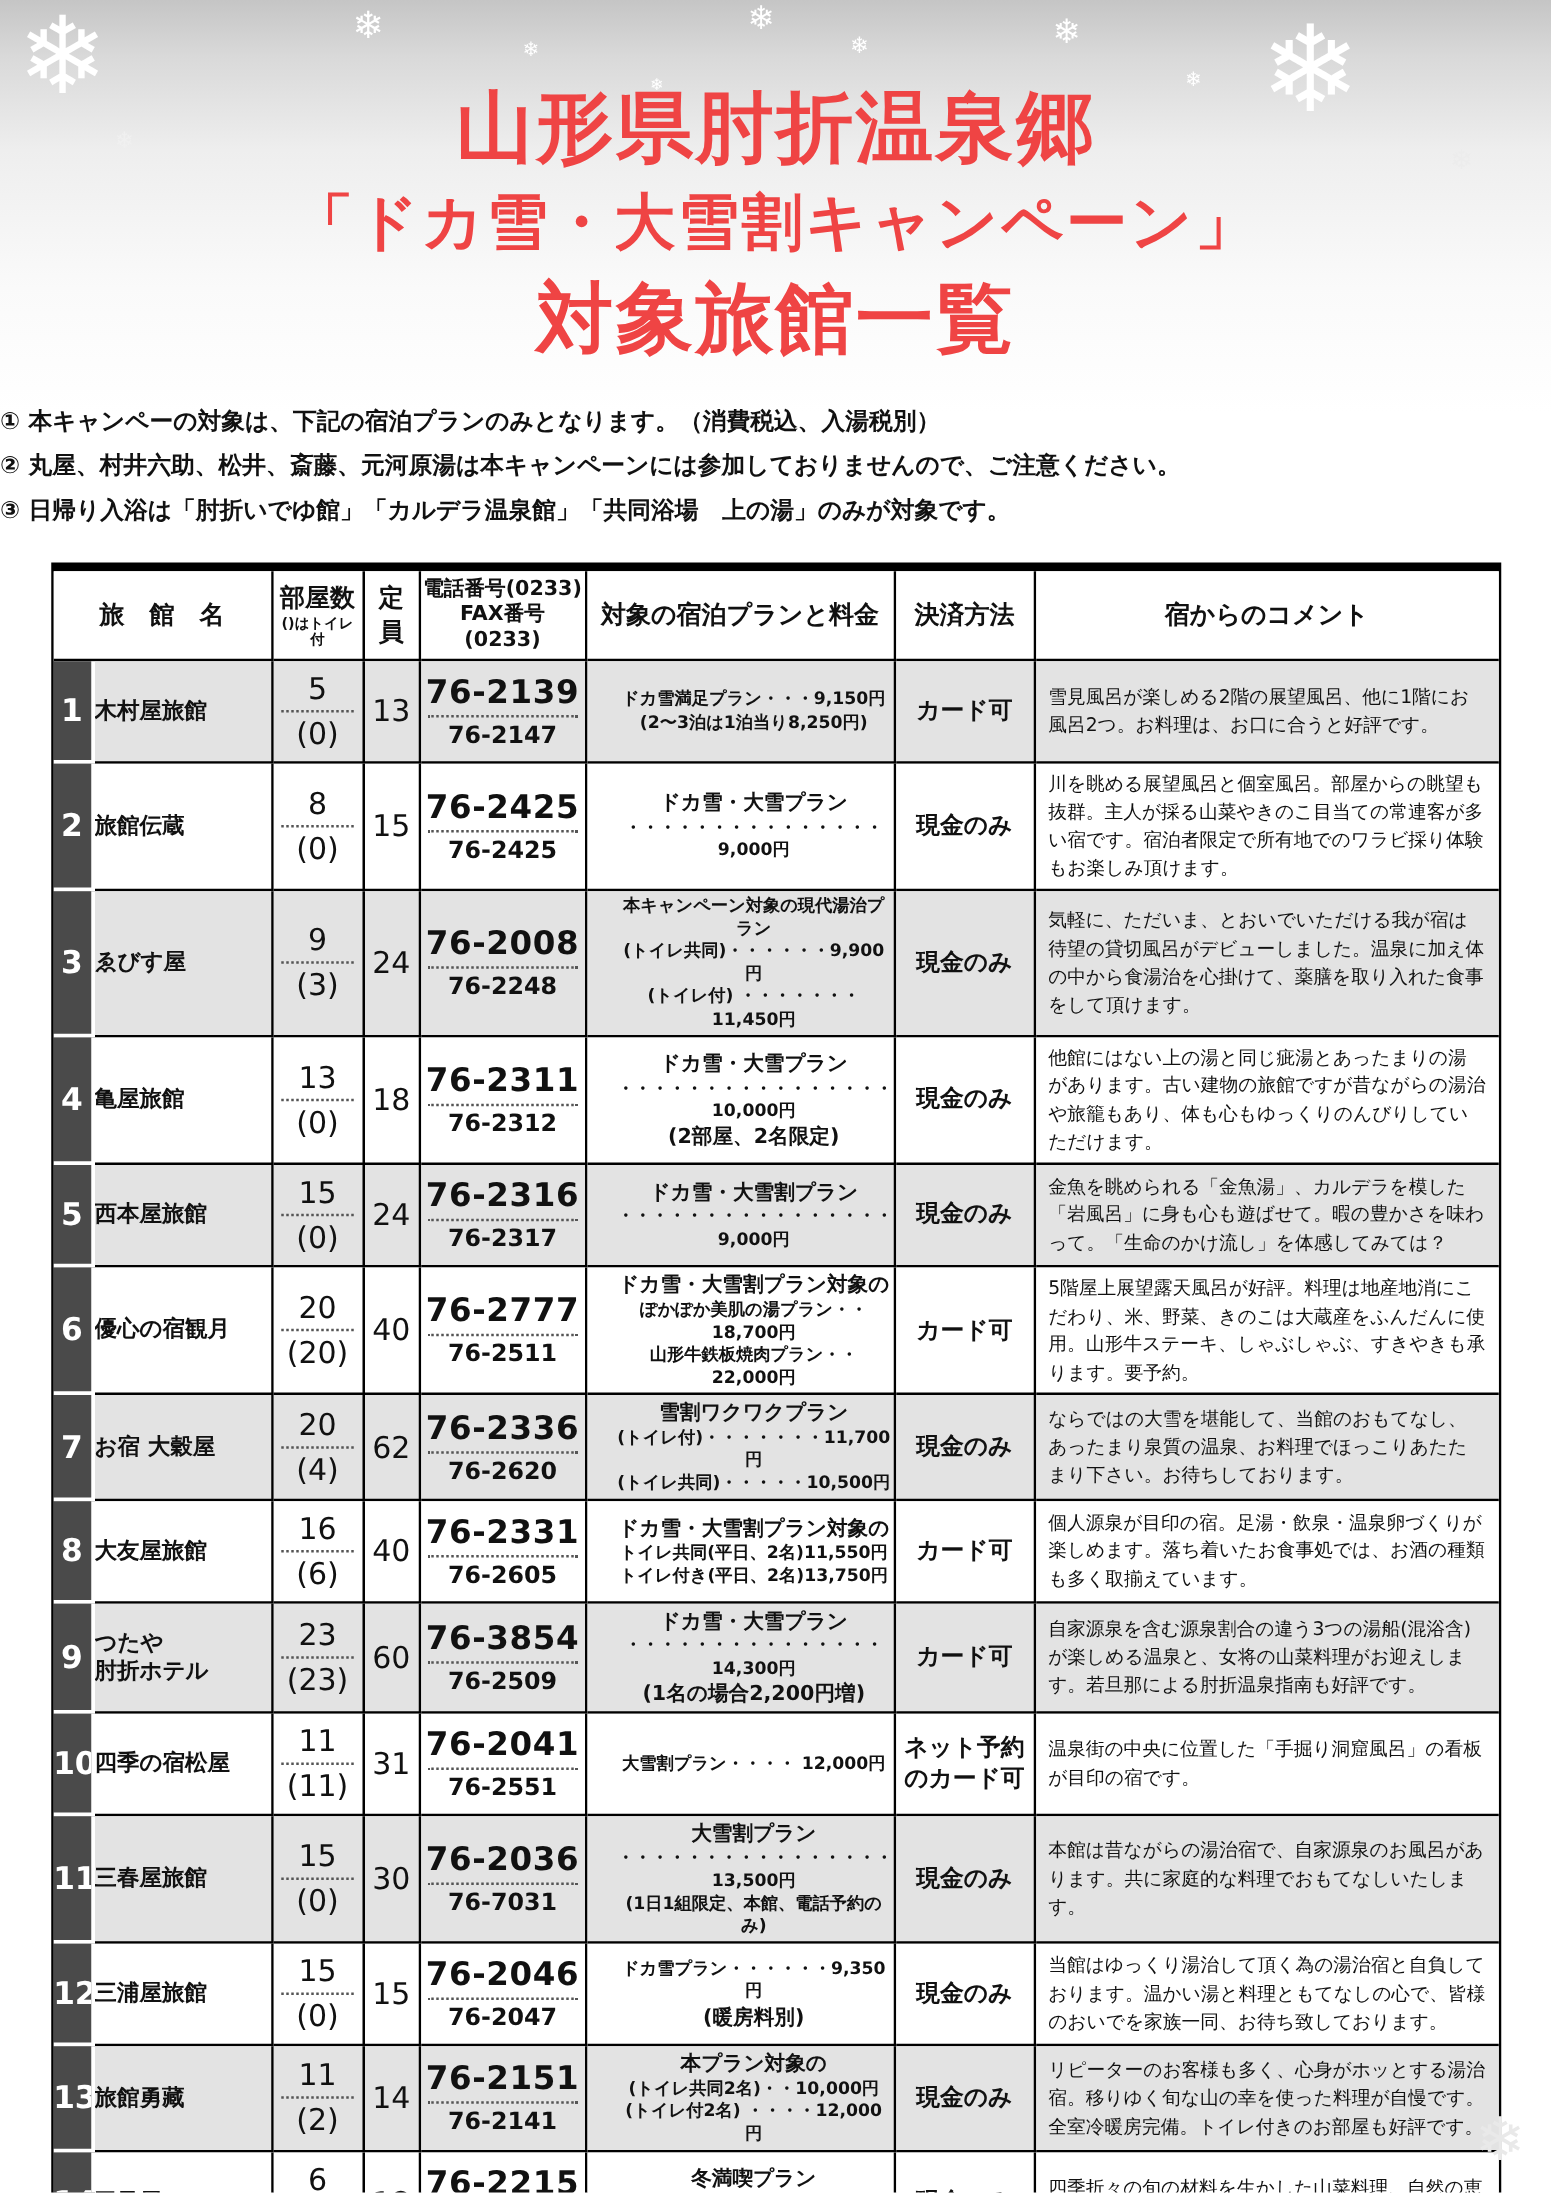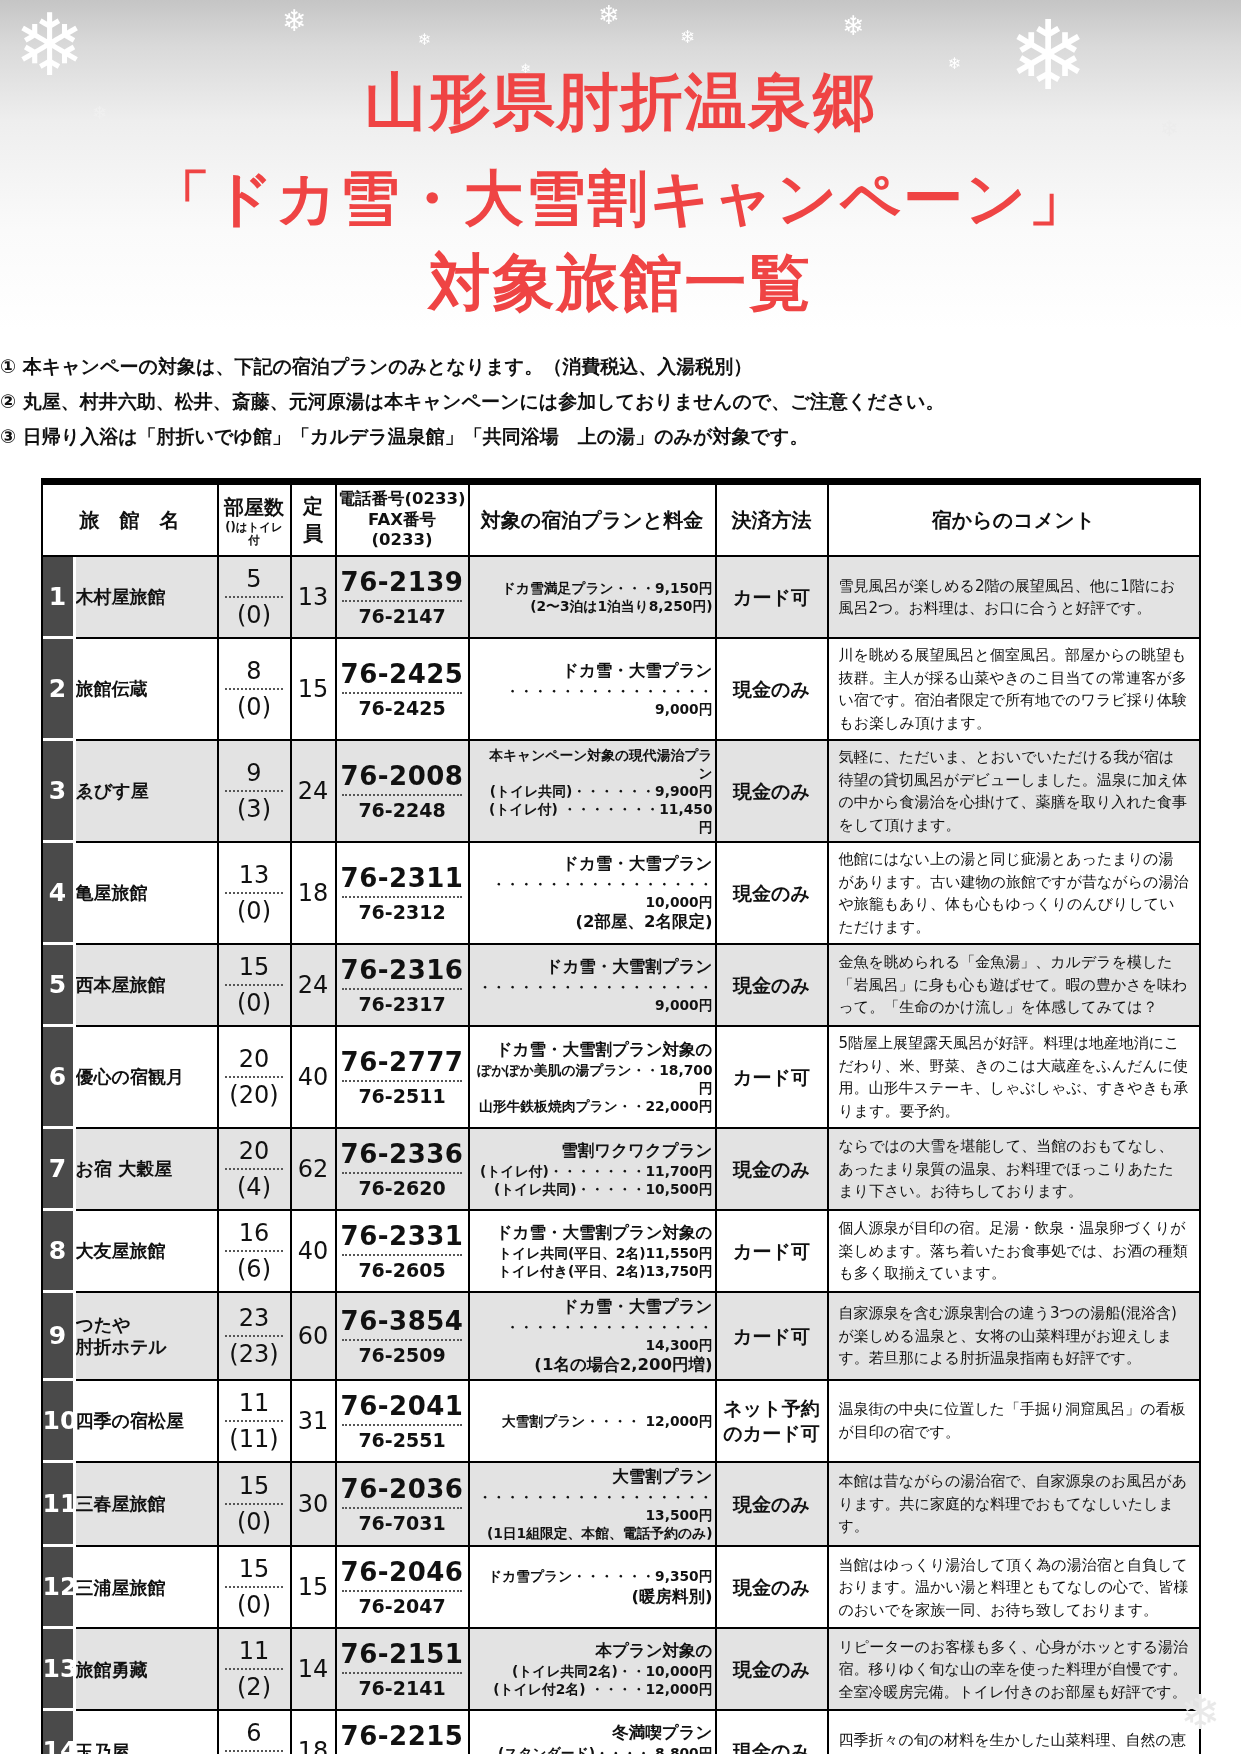"「ドカ雪・大雪割キャンペーン」" .title .tl:nth-child(2) { font-size: 60px -> 49px; margin-top: 12px -> none }
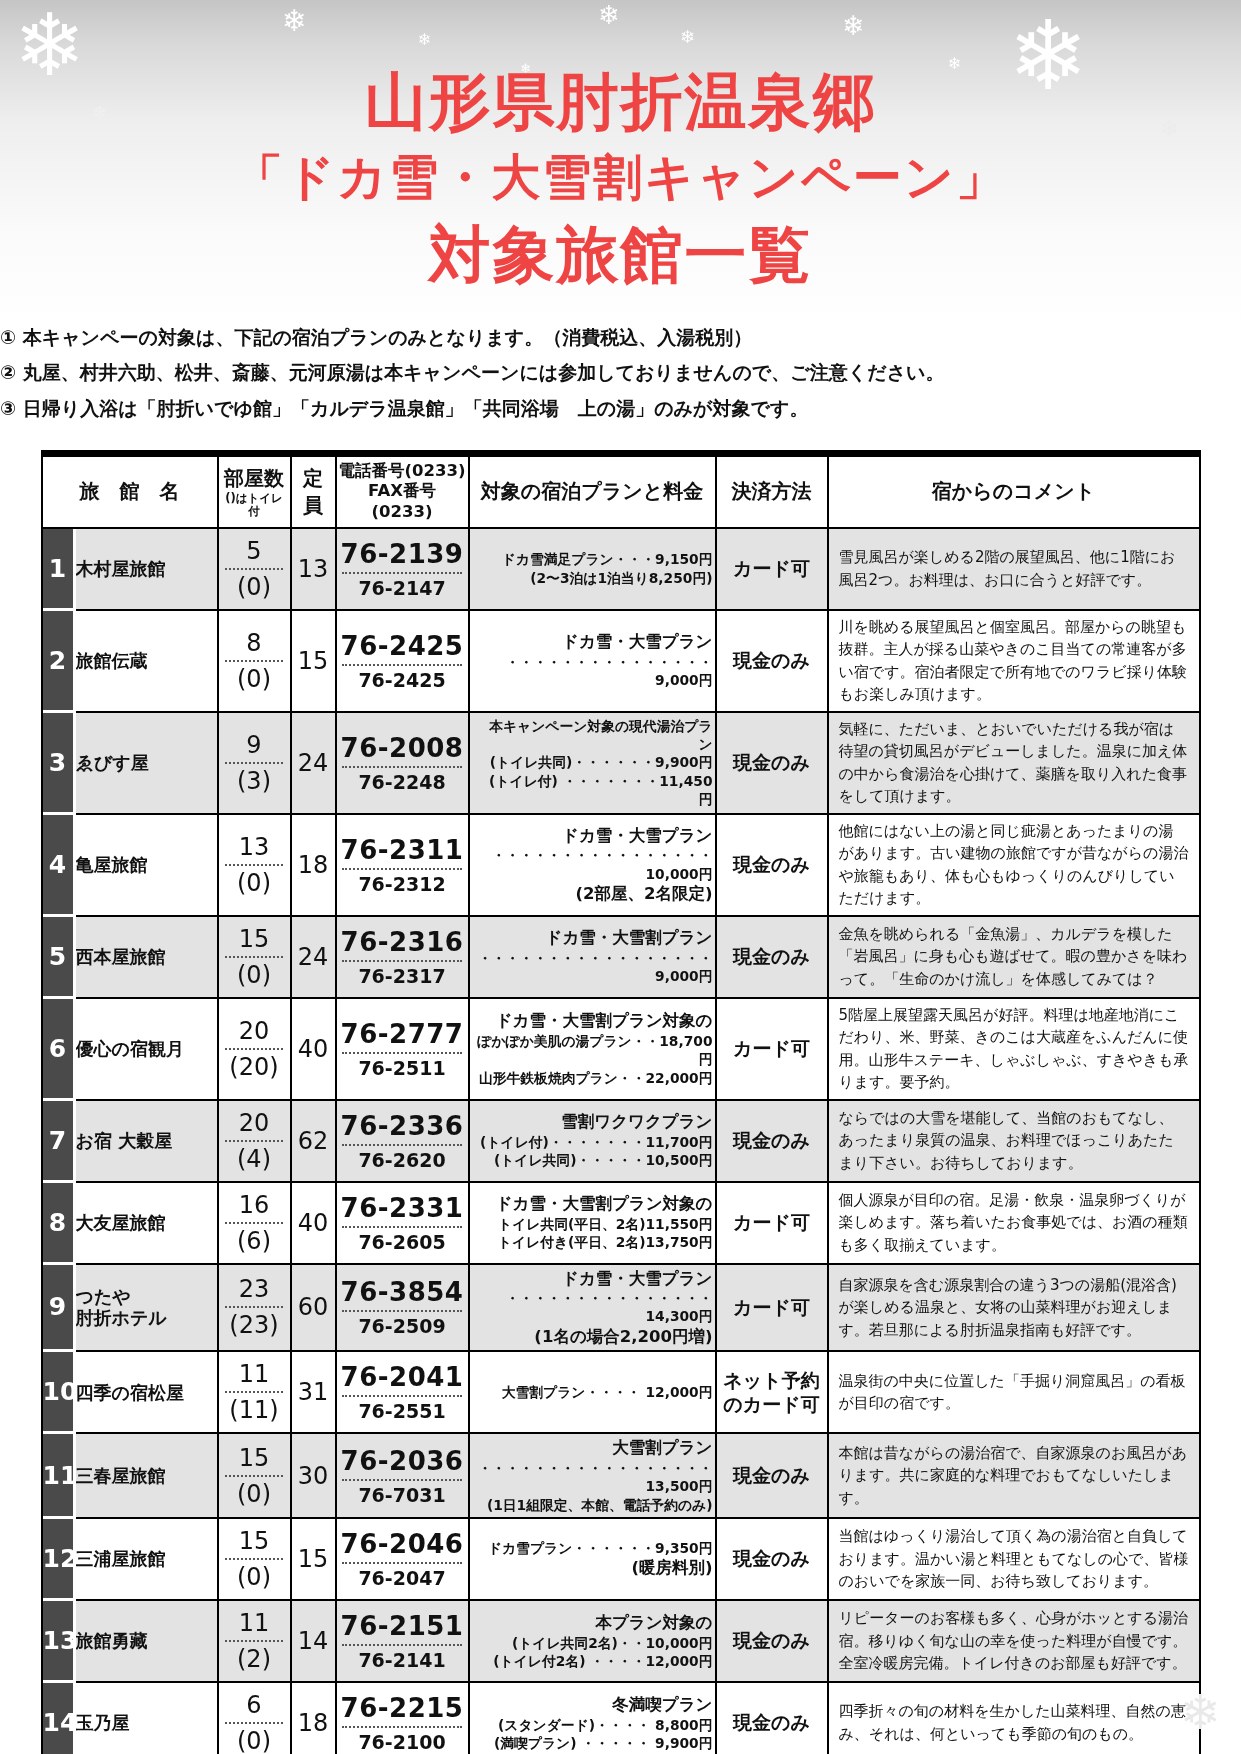"ドカ雪満足プラン・・・9,150円" td.c-plan { padding-left: 7px -> 24px; text-align: right -> center }
